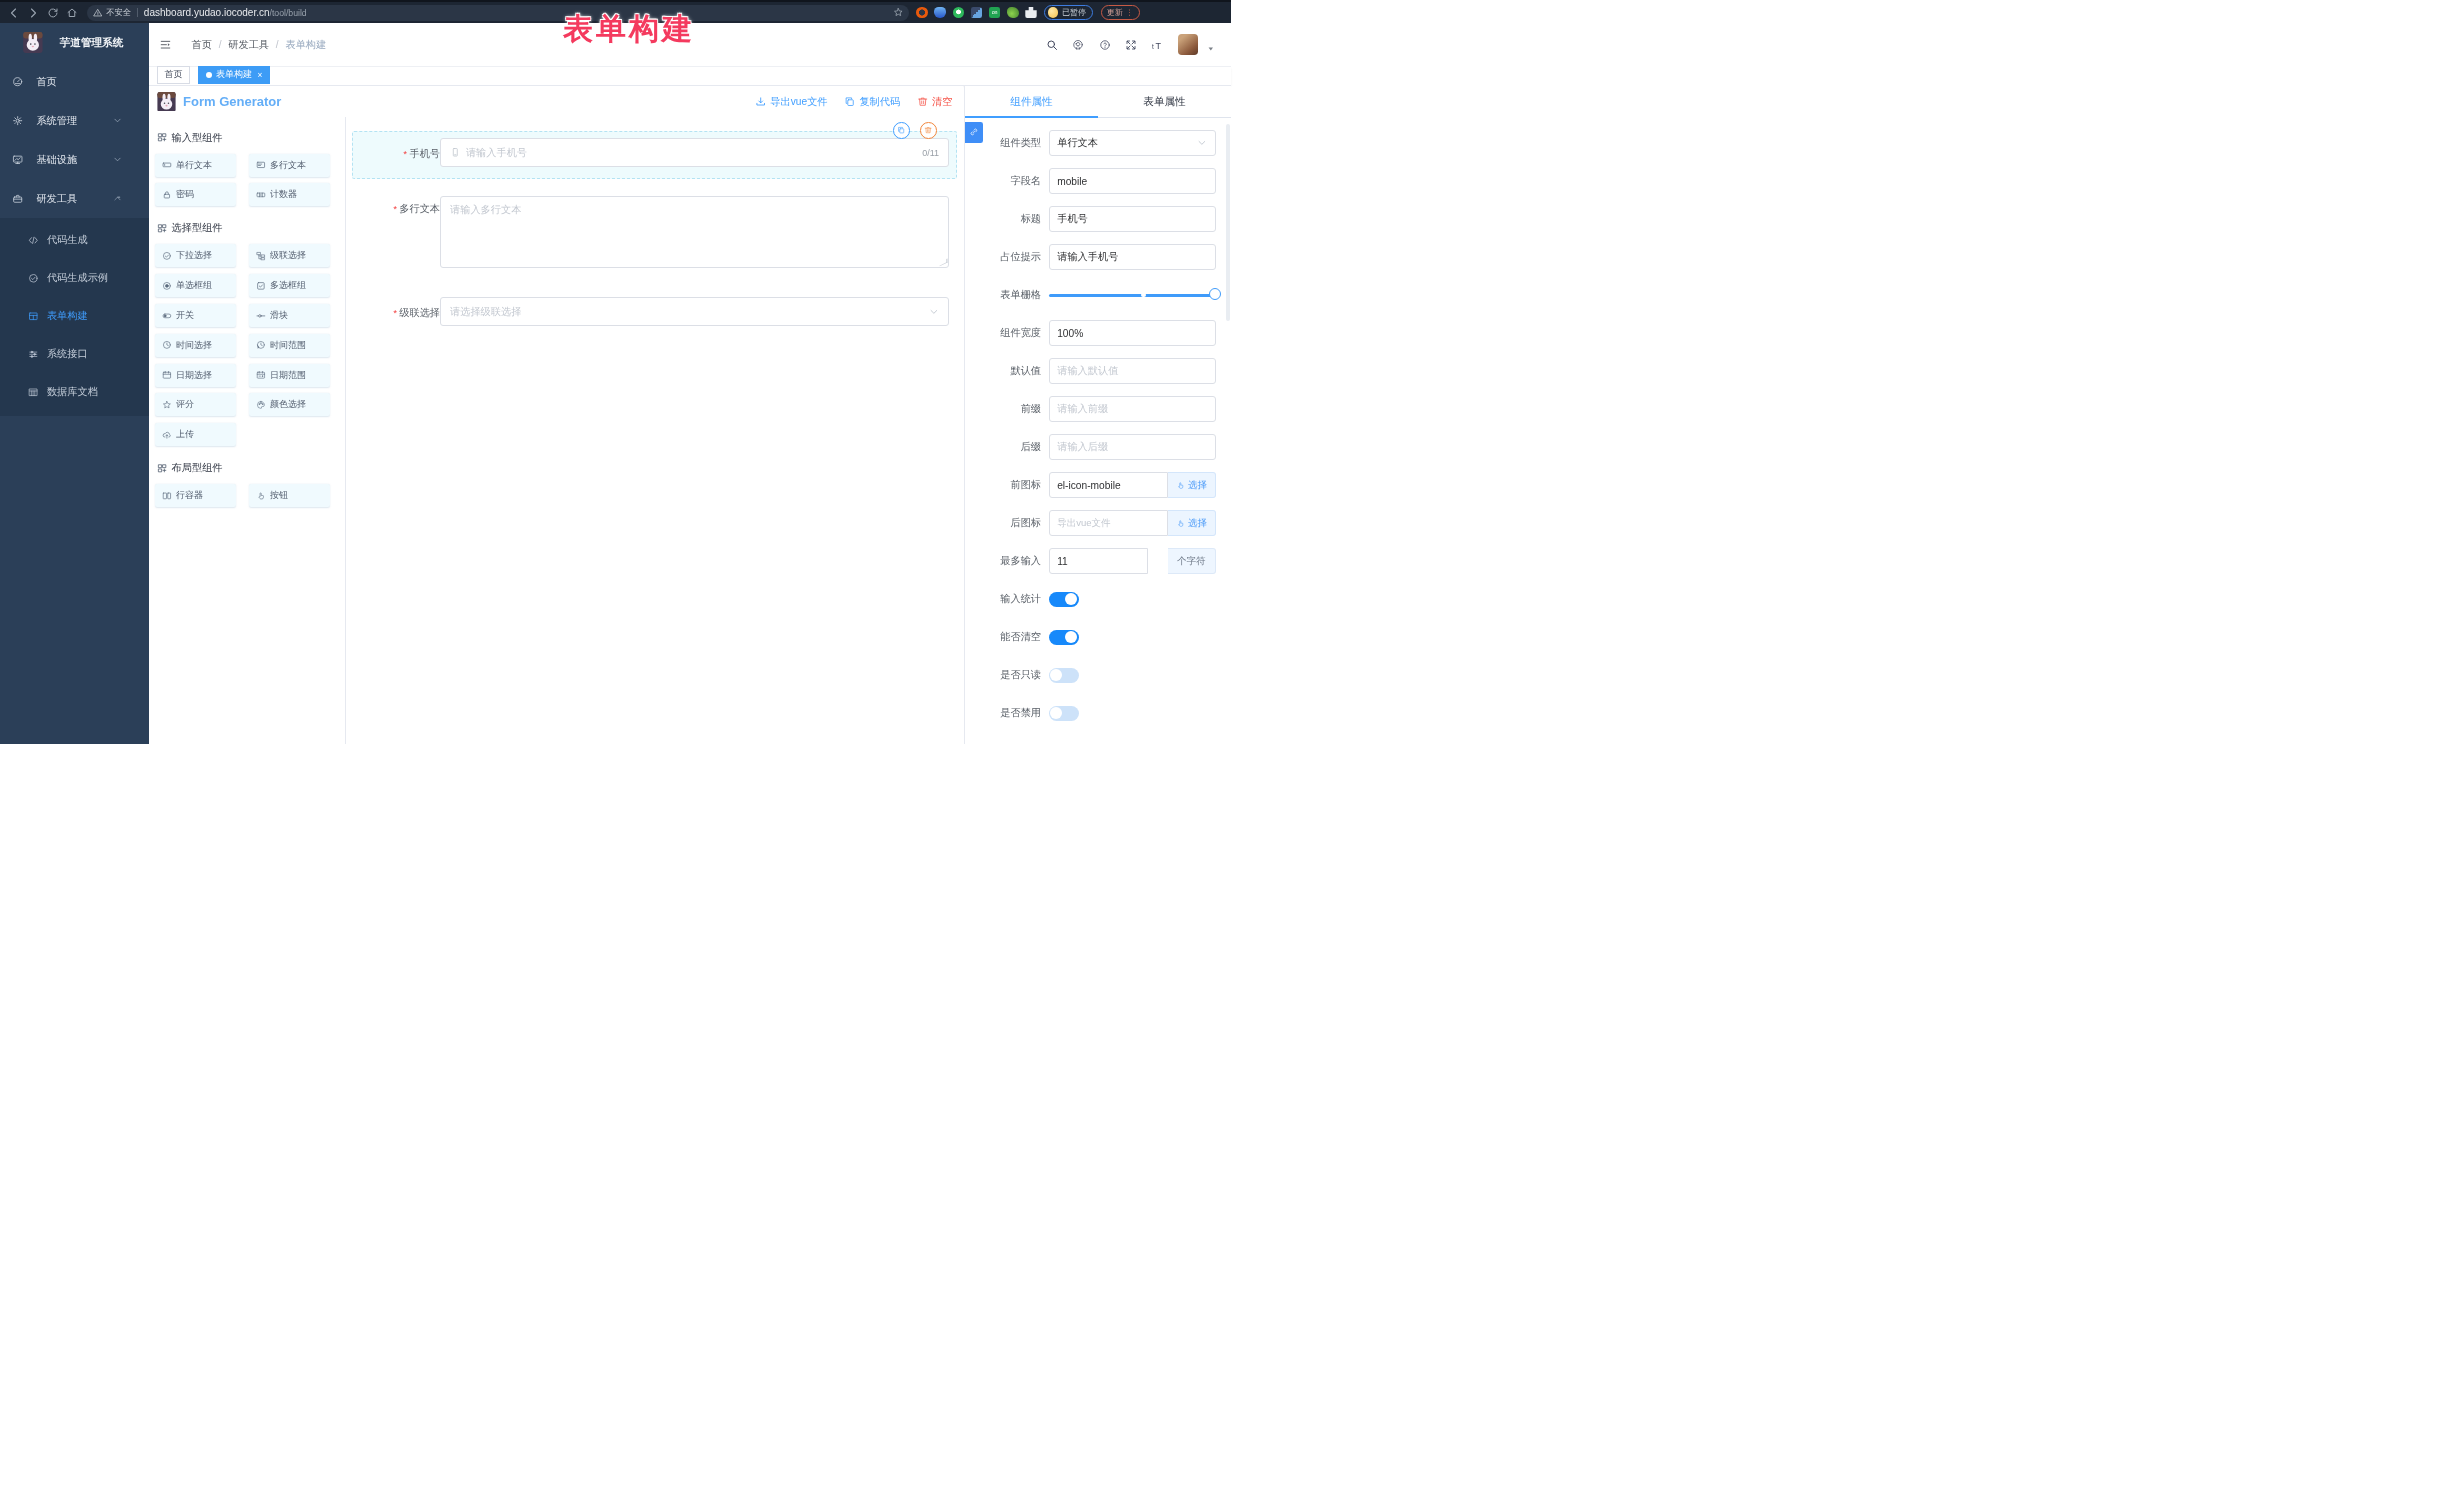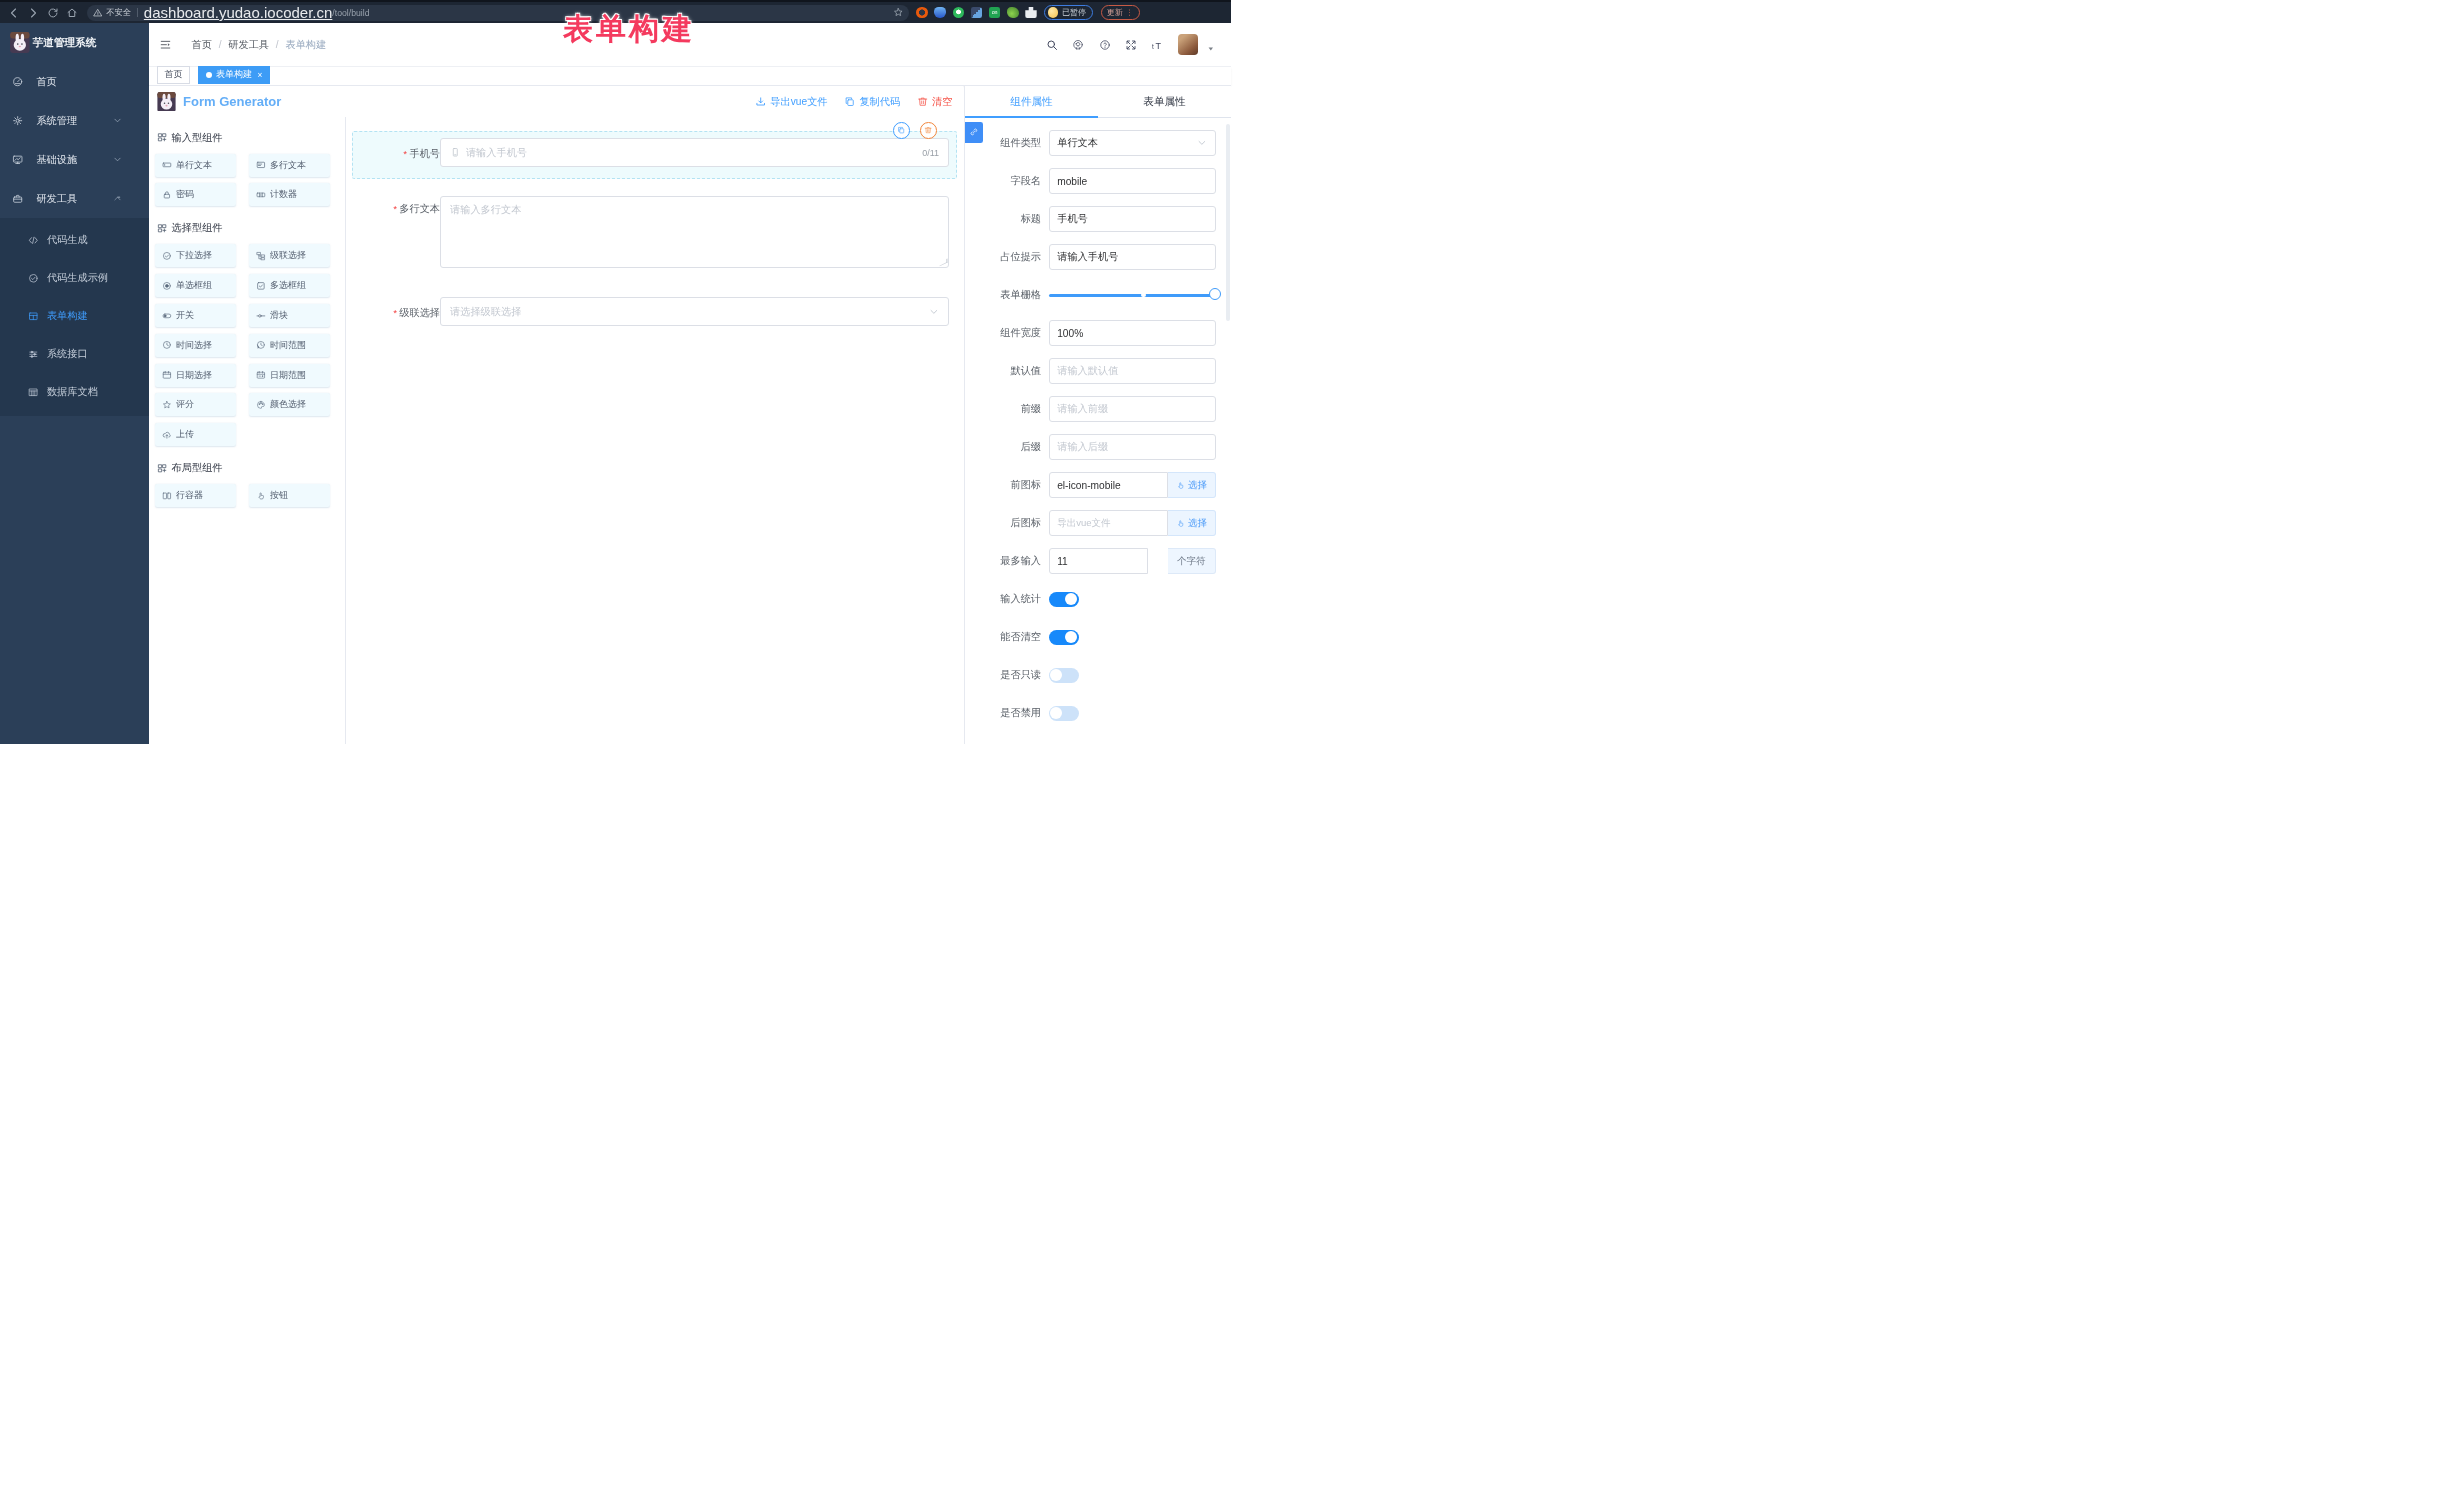"dashboard.yudao.iocoder.cn" #omnibox .host { font-size: 15px -> 10px; text-decoration: underline -> none }
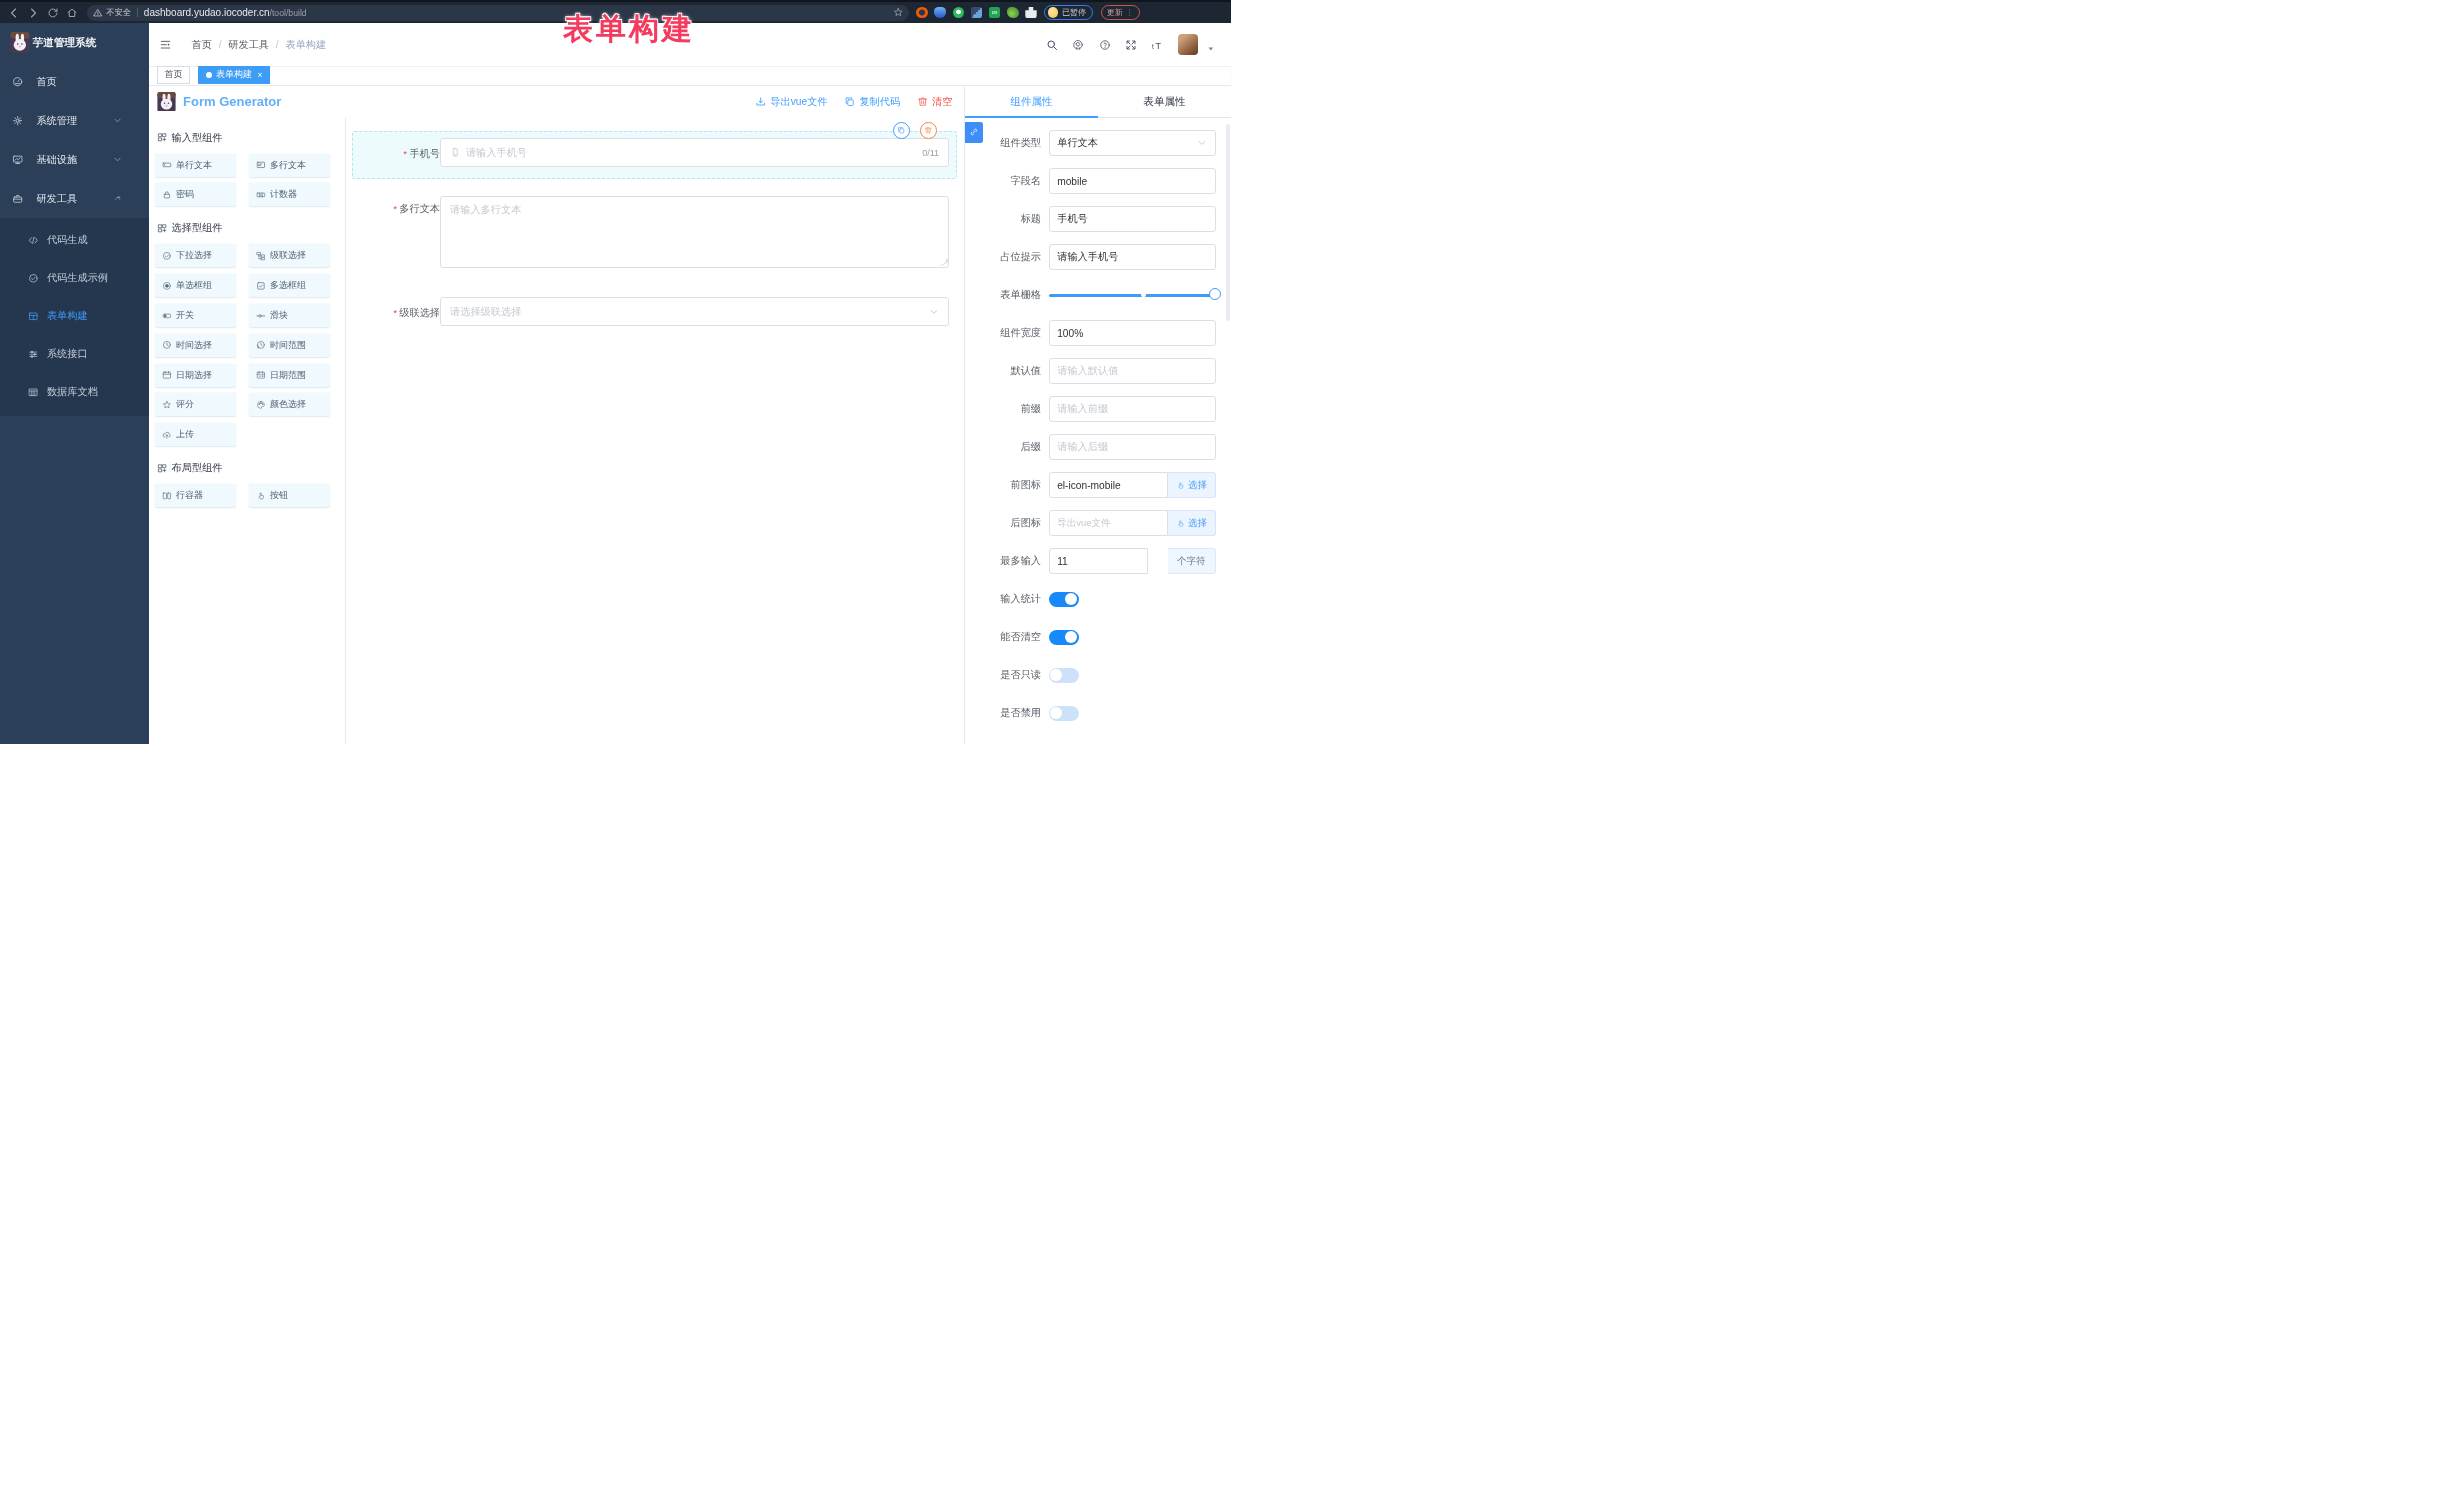"芋道管理系统" #logoRow { gap: 3px -> 17px; padding-left: 10px -> 23px }
